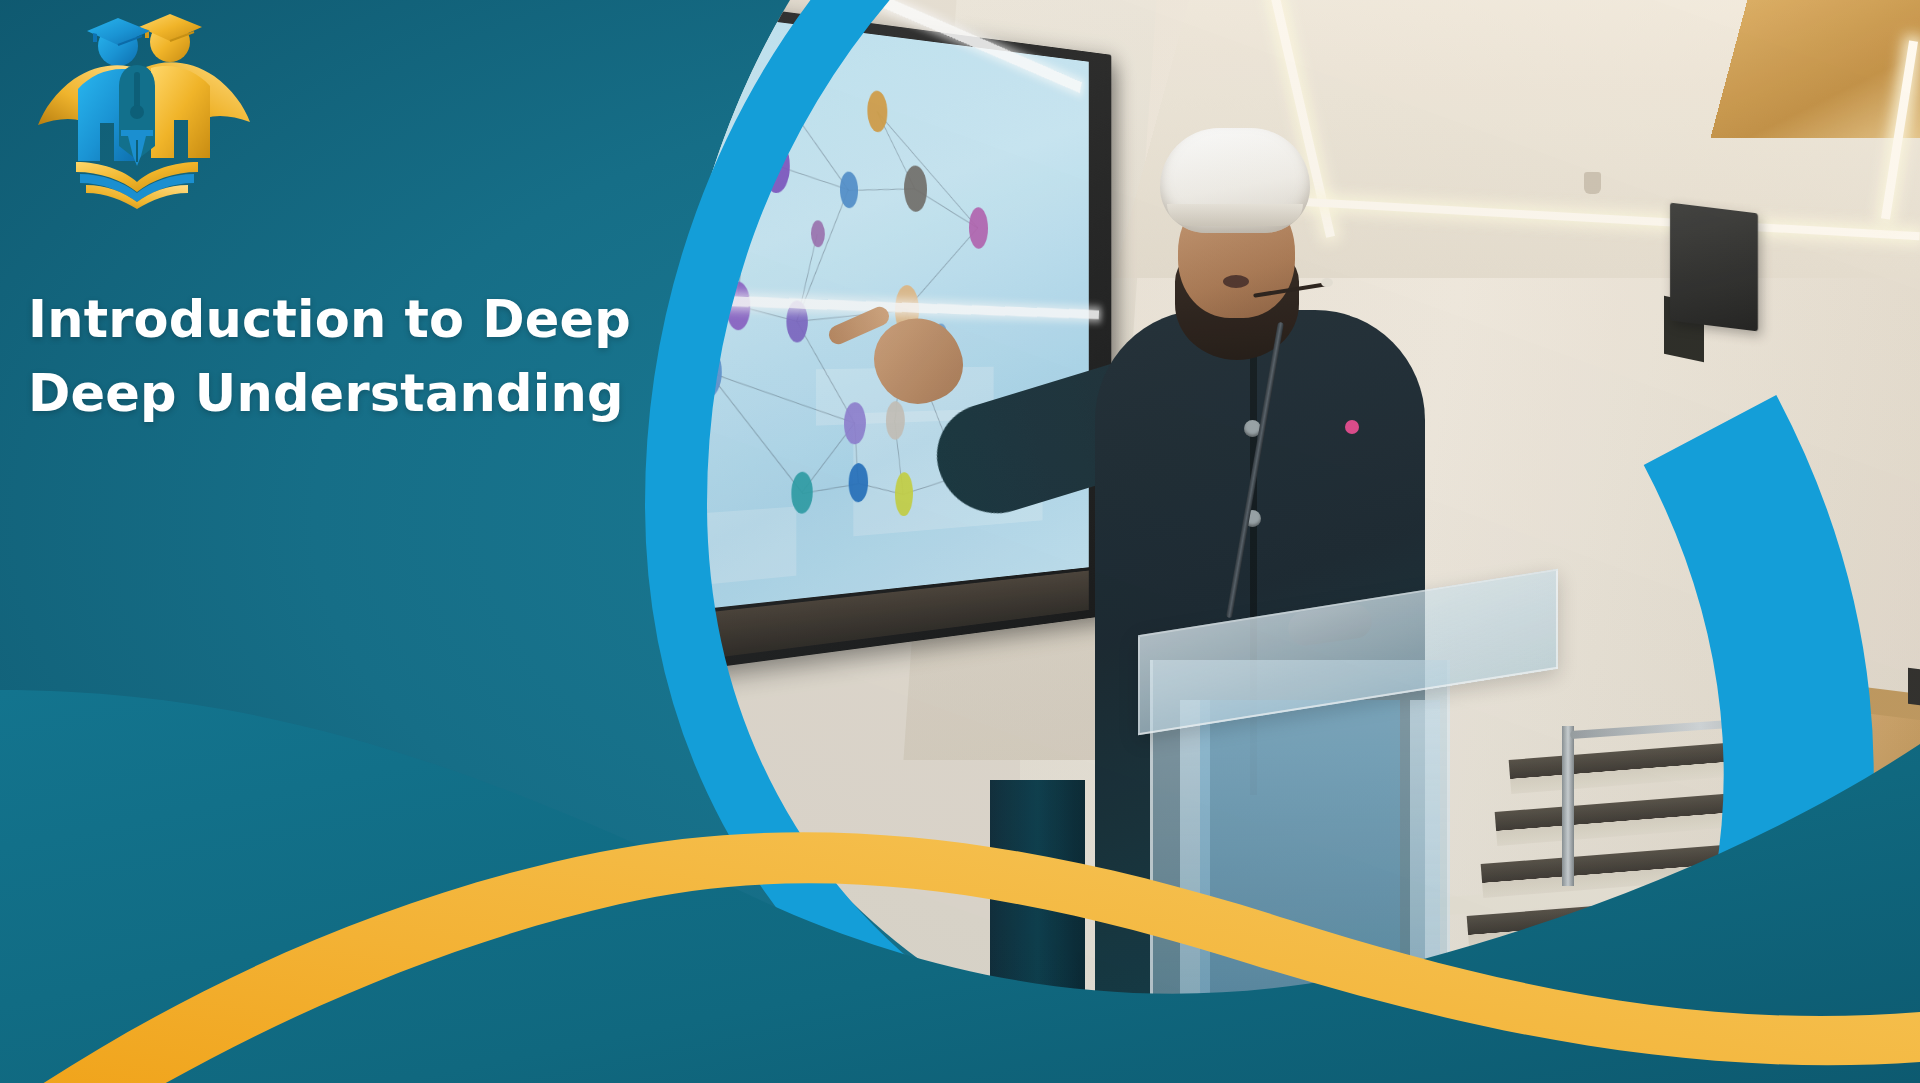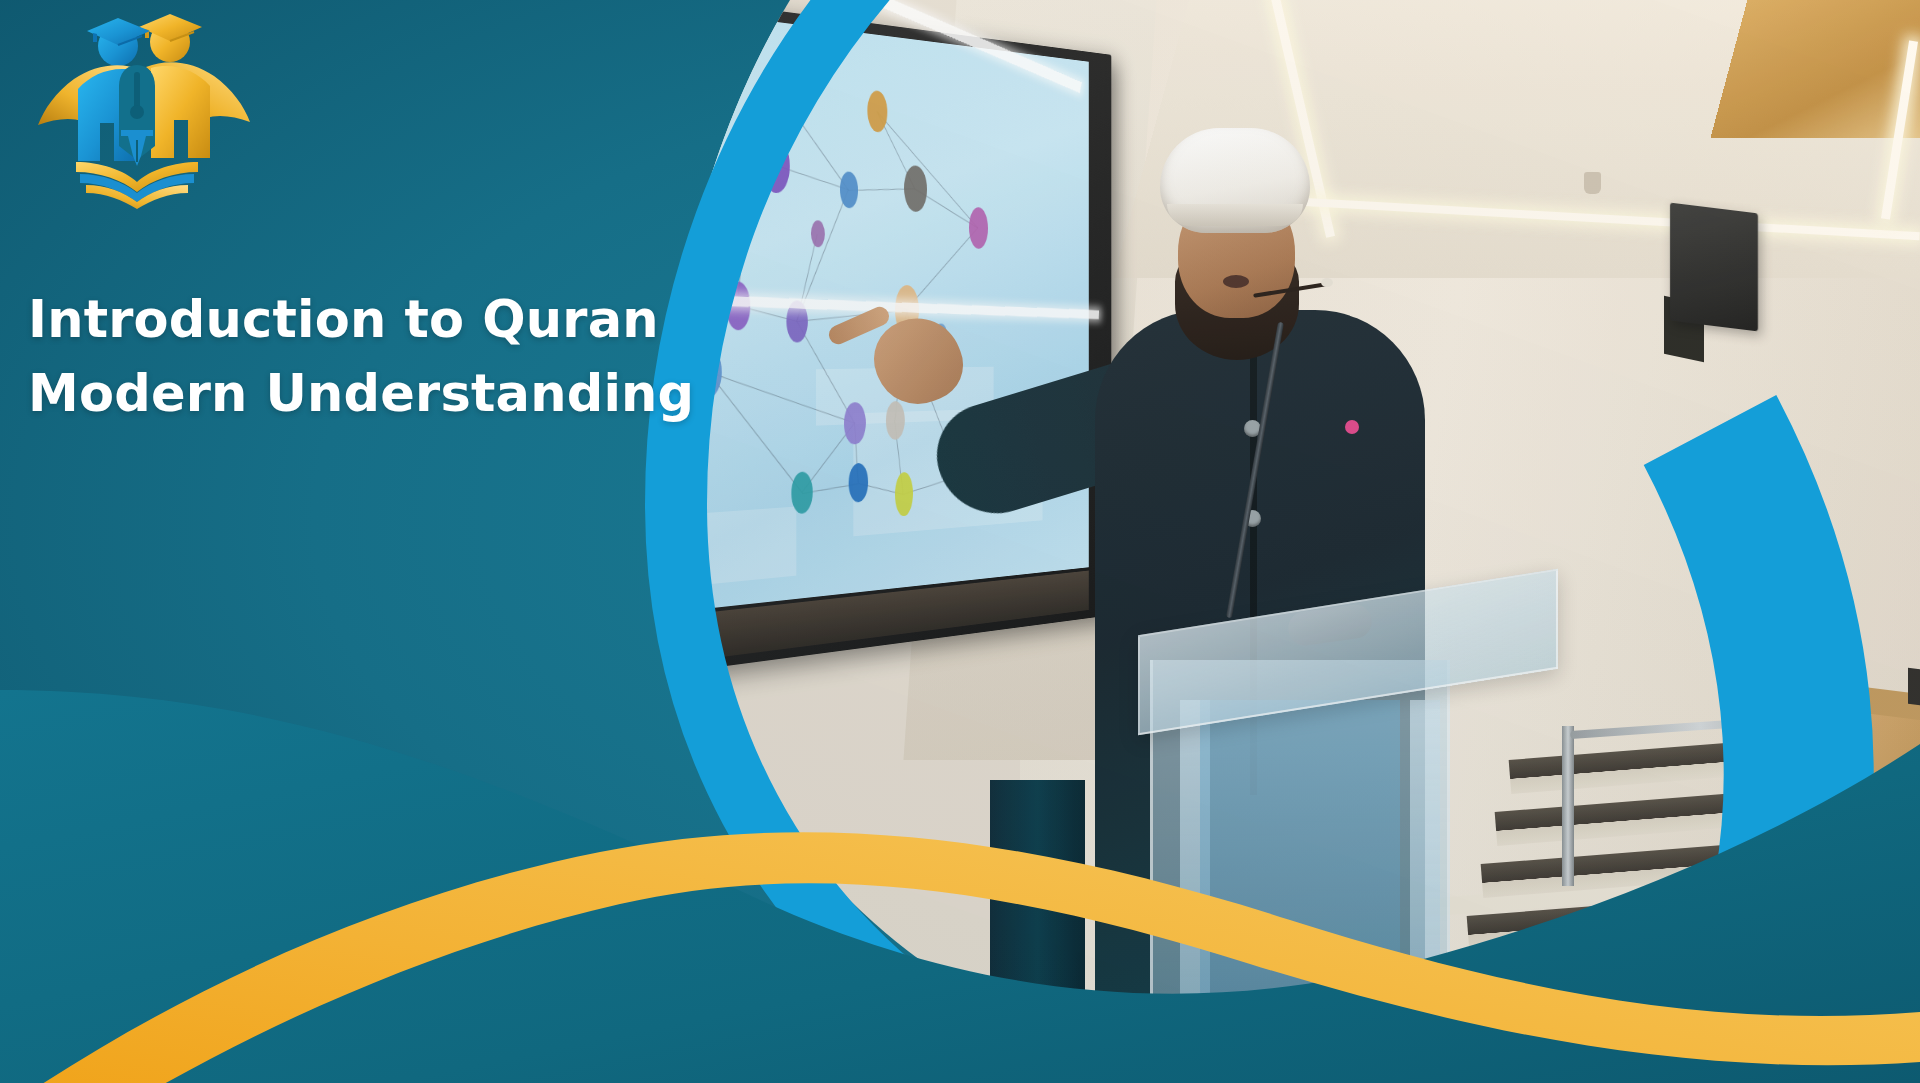"Introduction to Quran" span.tline { text: Quran -> Deep }
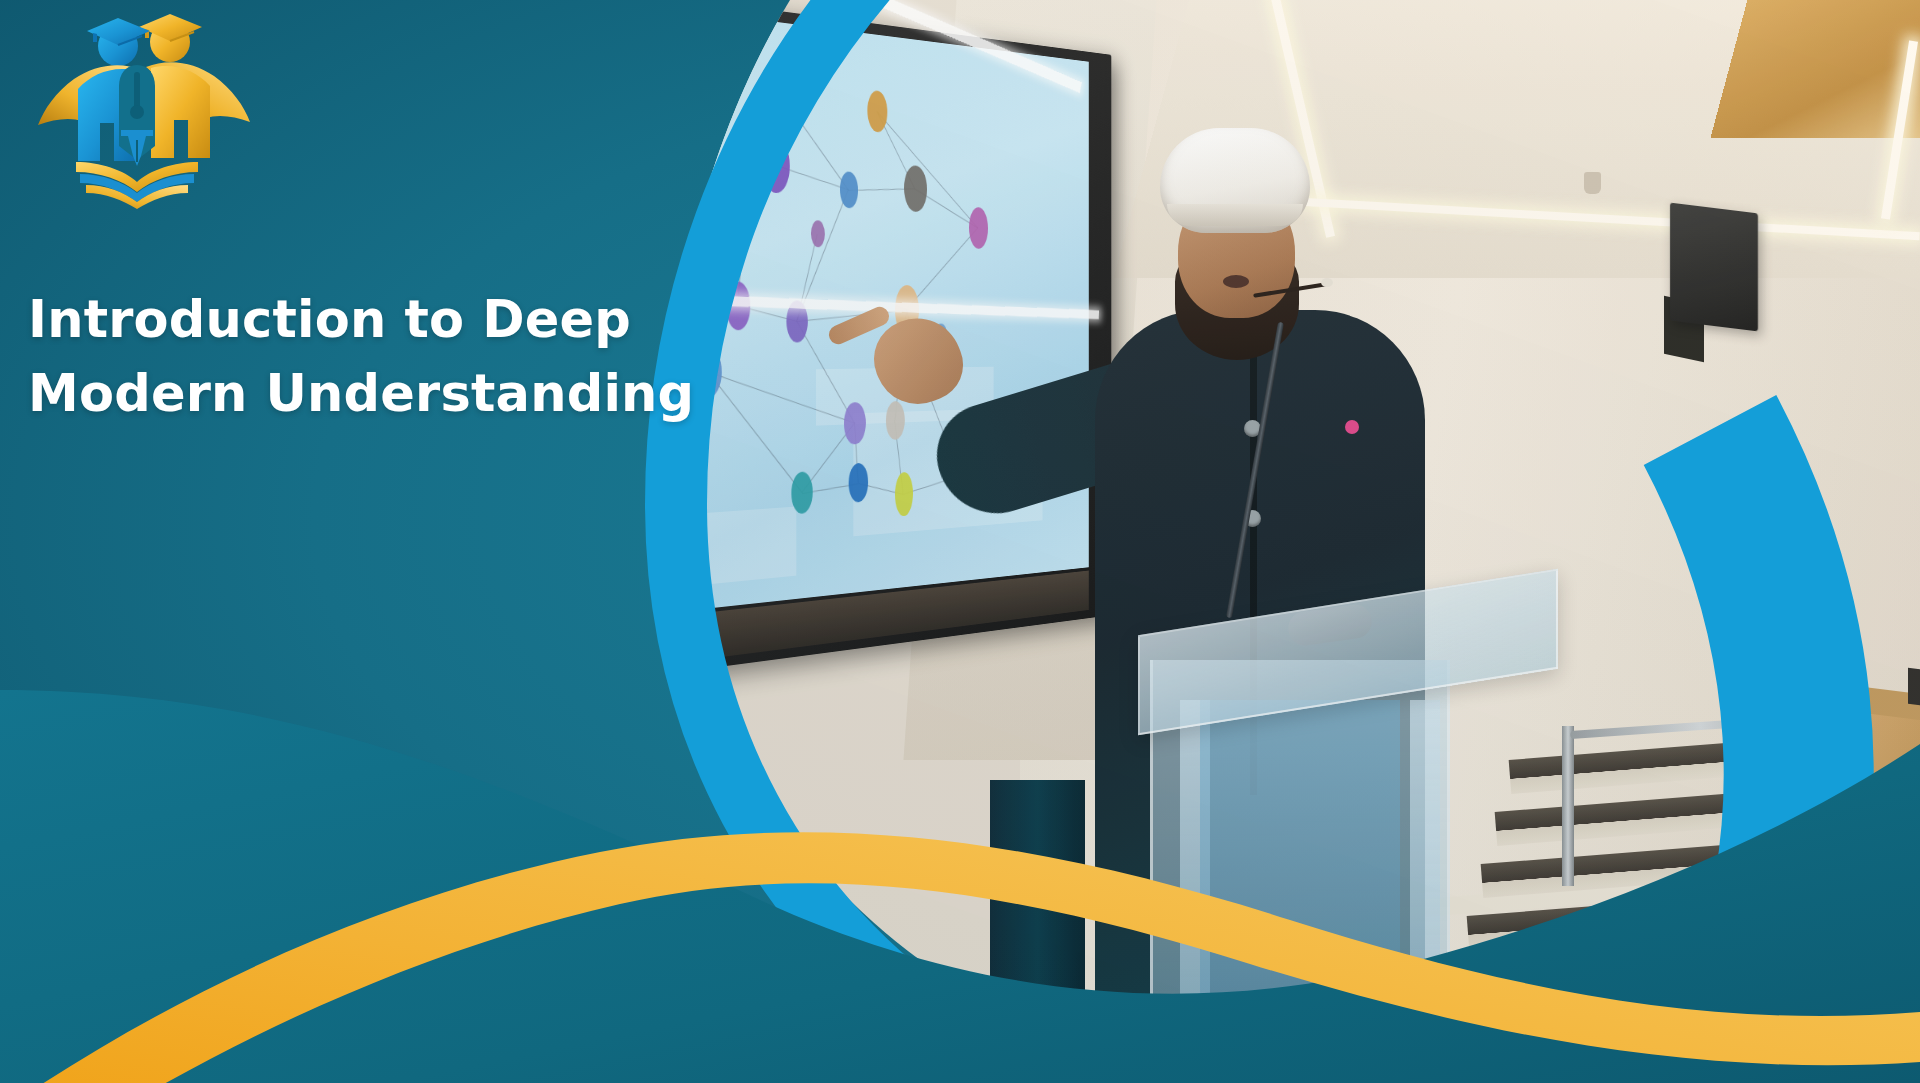"Modern Understanding" span.tline { text: Modern -> Deep }
